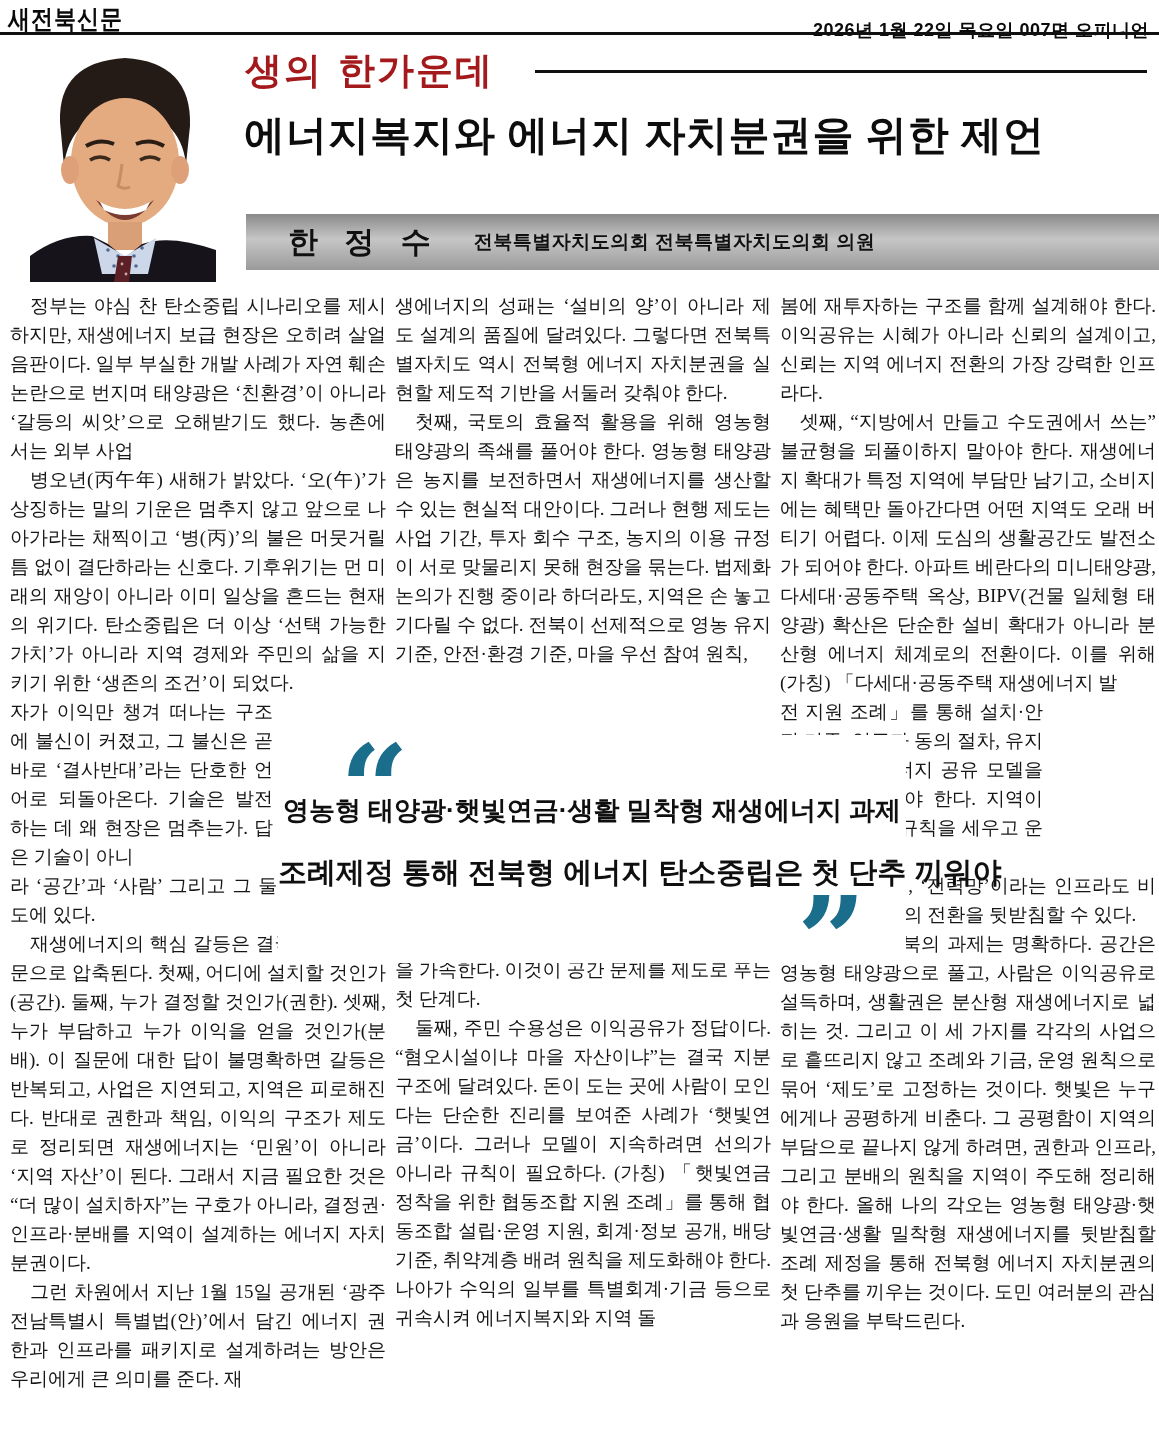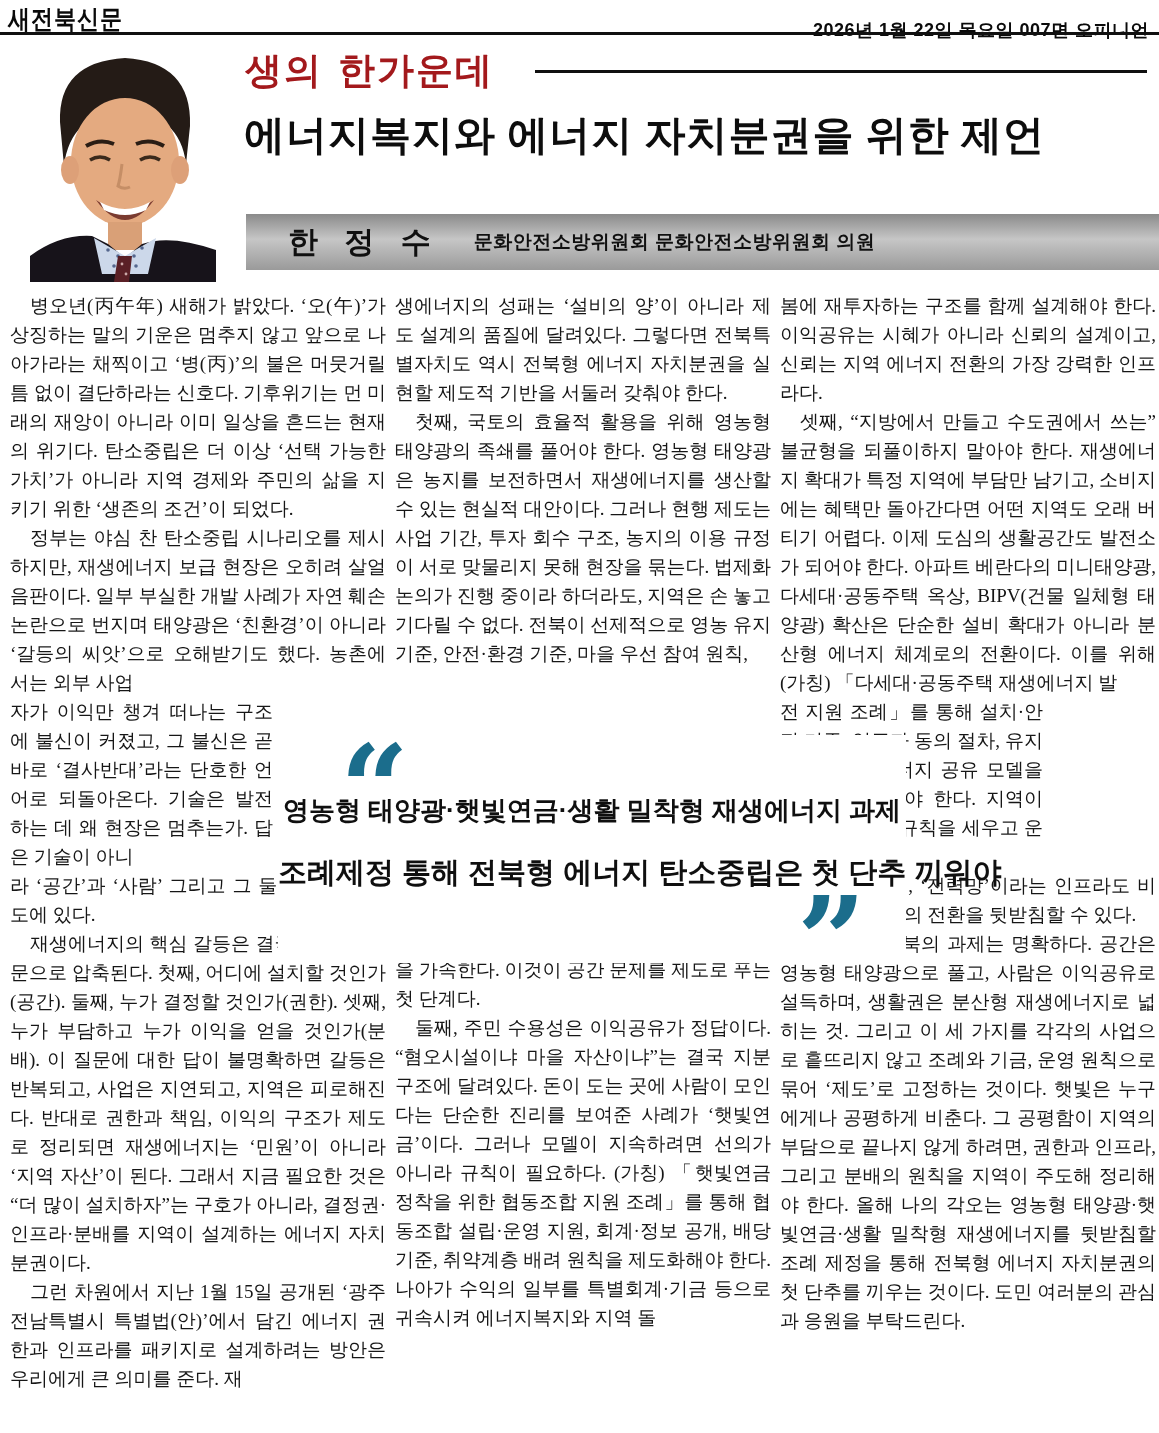"문화안전소방위원회 문화안전소방위원회 의원" span.aaff { text: 문화안전소방위원회 문화안전소방위원회 -> 전북특별자치도의회 전북특별자치도의회 }
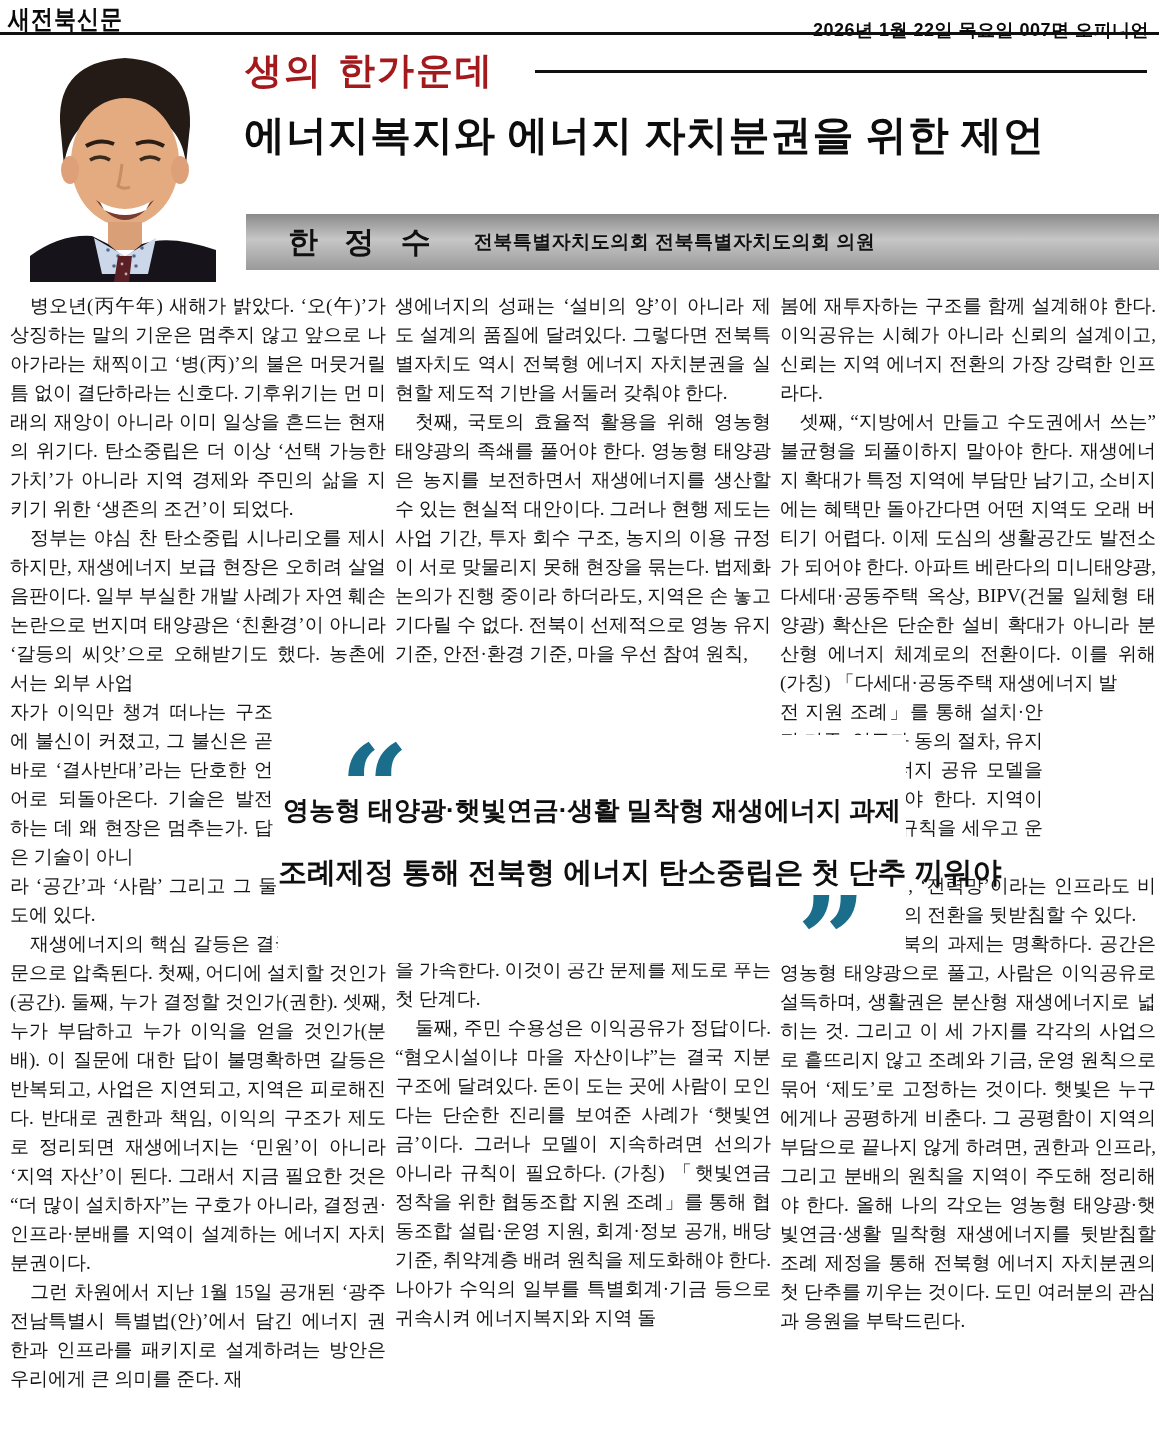"병오년(丙午年) 새해가 밝았다. ‘오(午)’가 상징하는" p.ind { order: before "정부는 야심 찬 탄소중립 시나리오를" -> after "정부는 야심 찬 탄소중립 시나리오를" }
